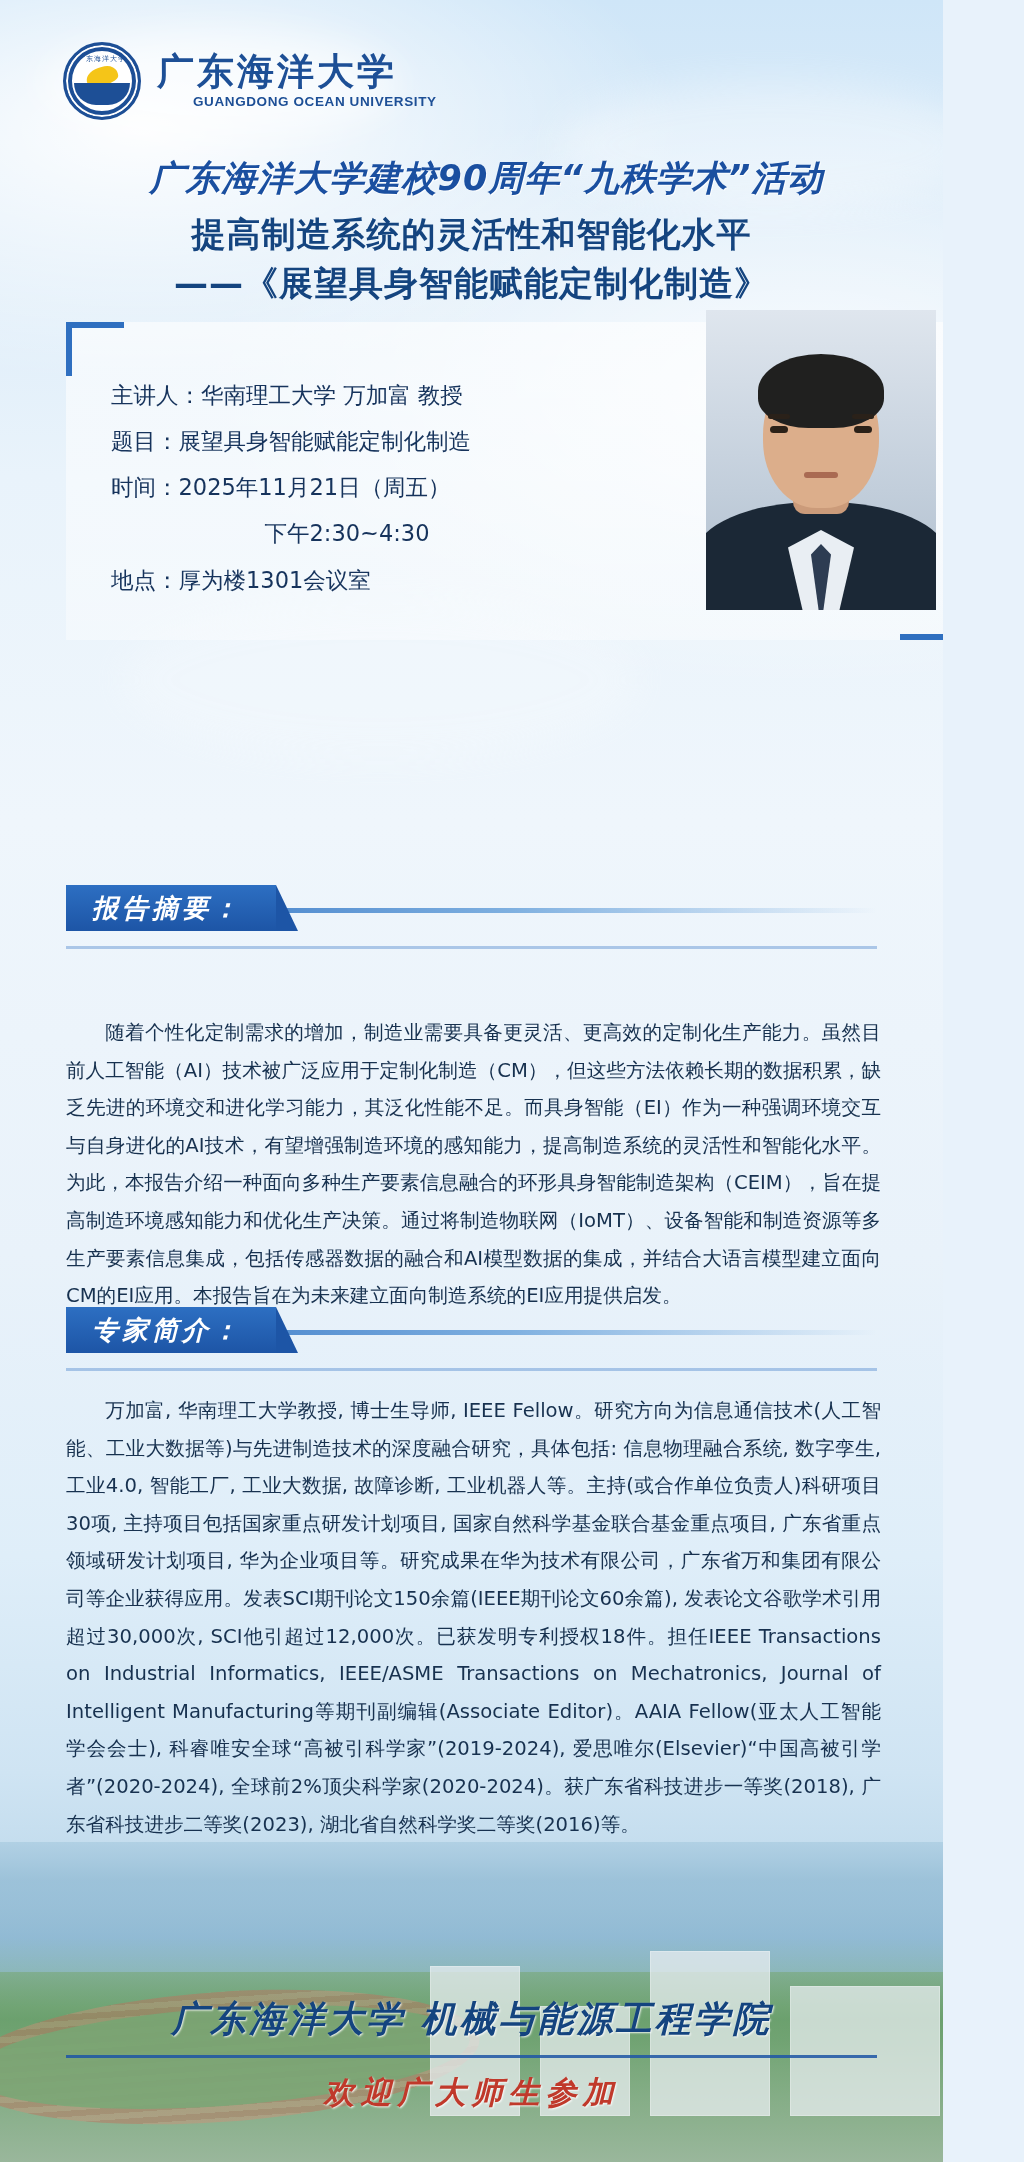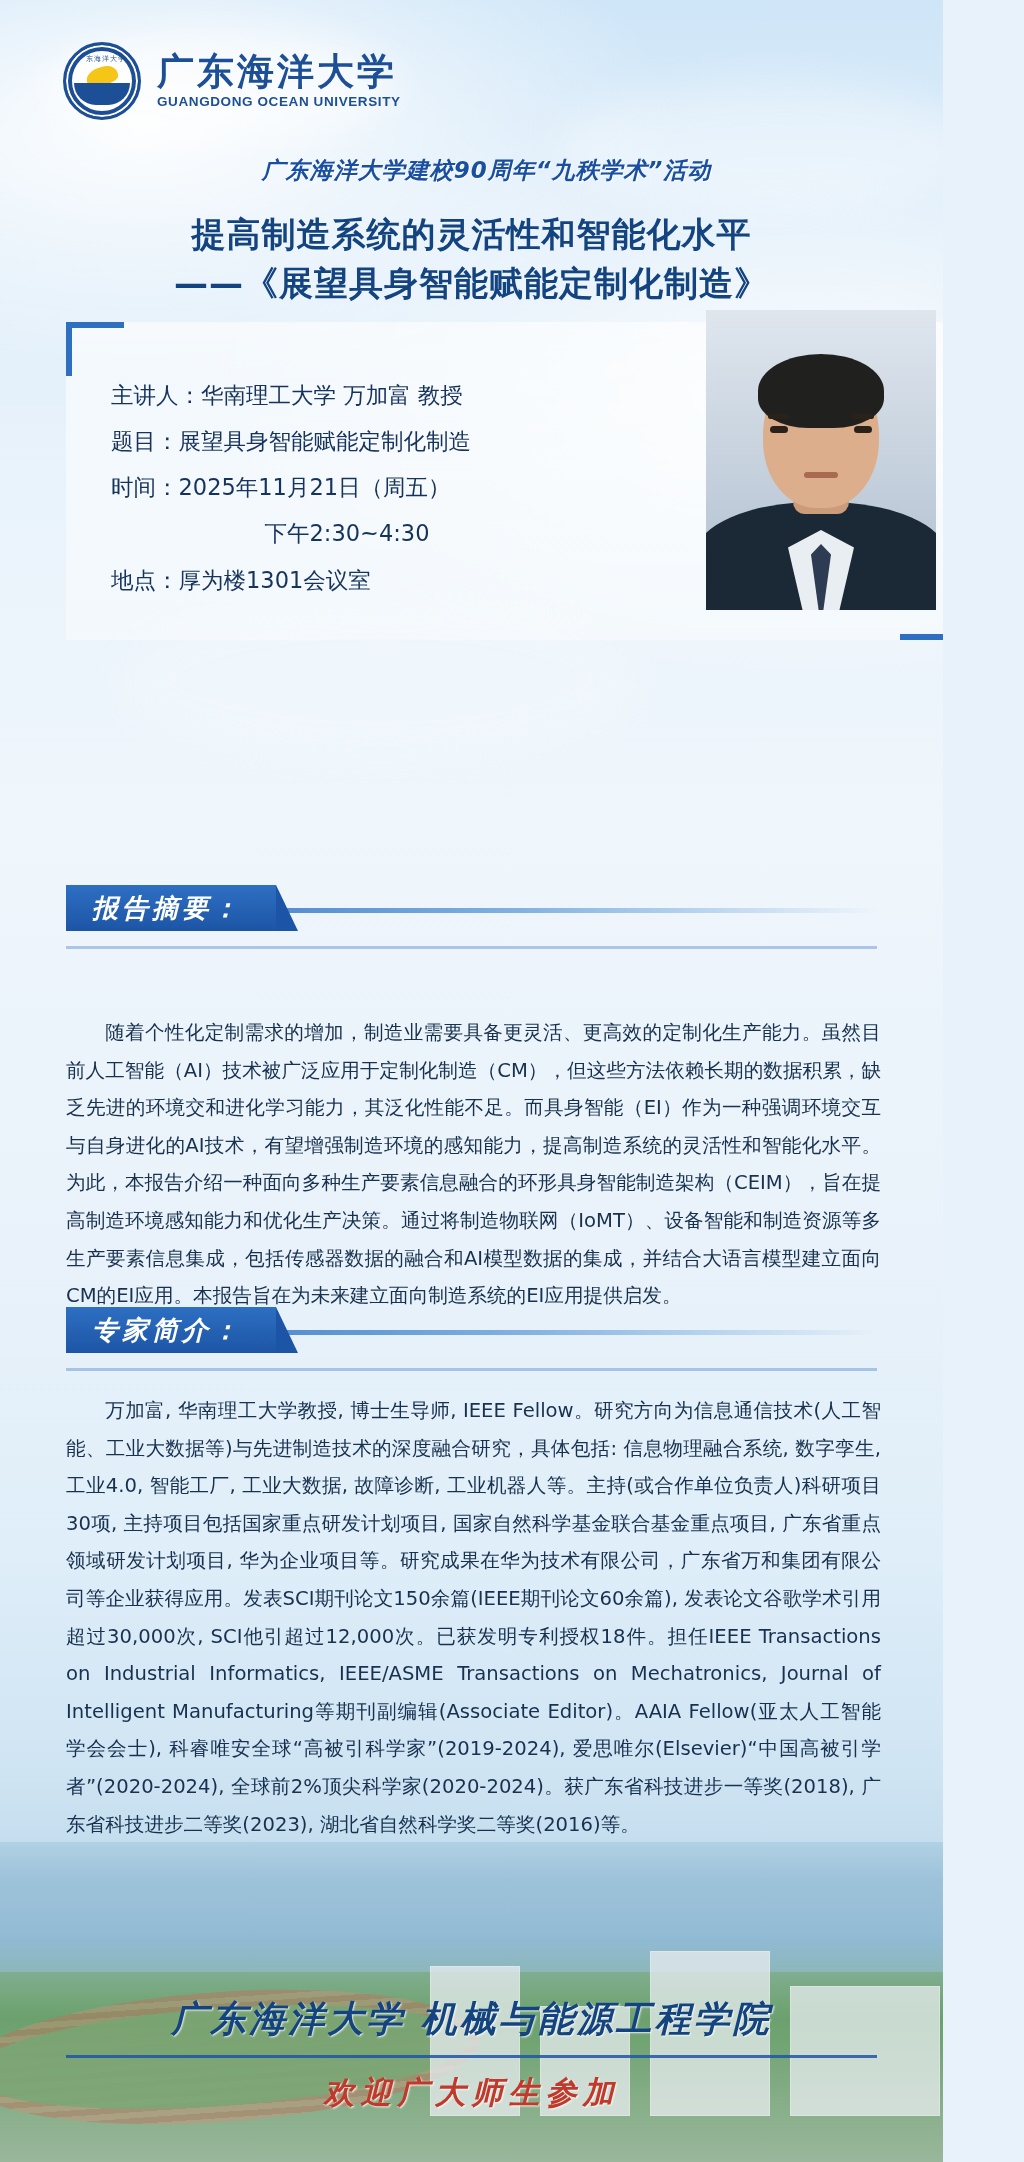"GUANGDONG OCEAN UNIVERSITY" .logo-text .en { margin-left: none -> 36px }
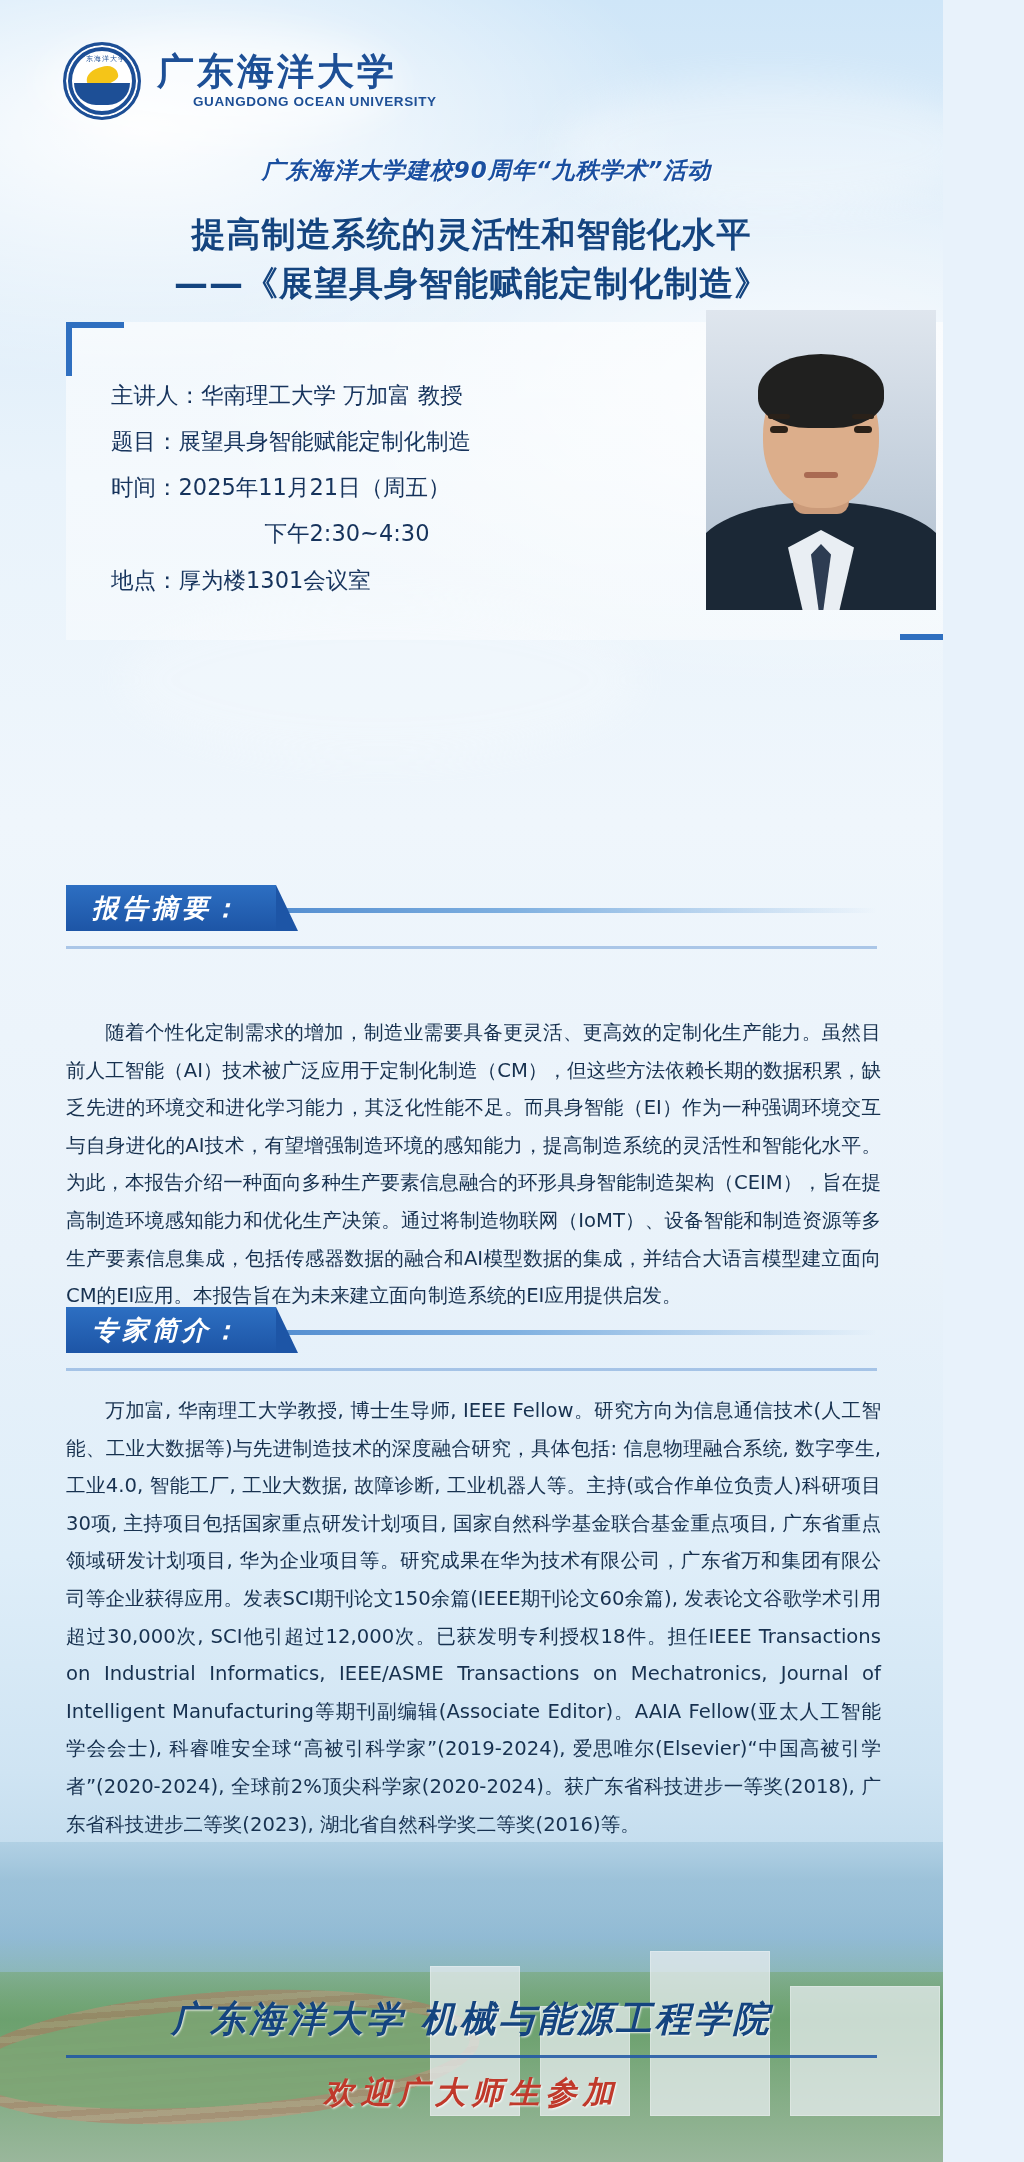"广东海洋大学建校90周年“九秩学术”活动" .title1 { font-size: 23px -> 35px }
